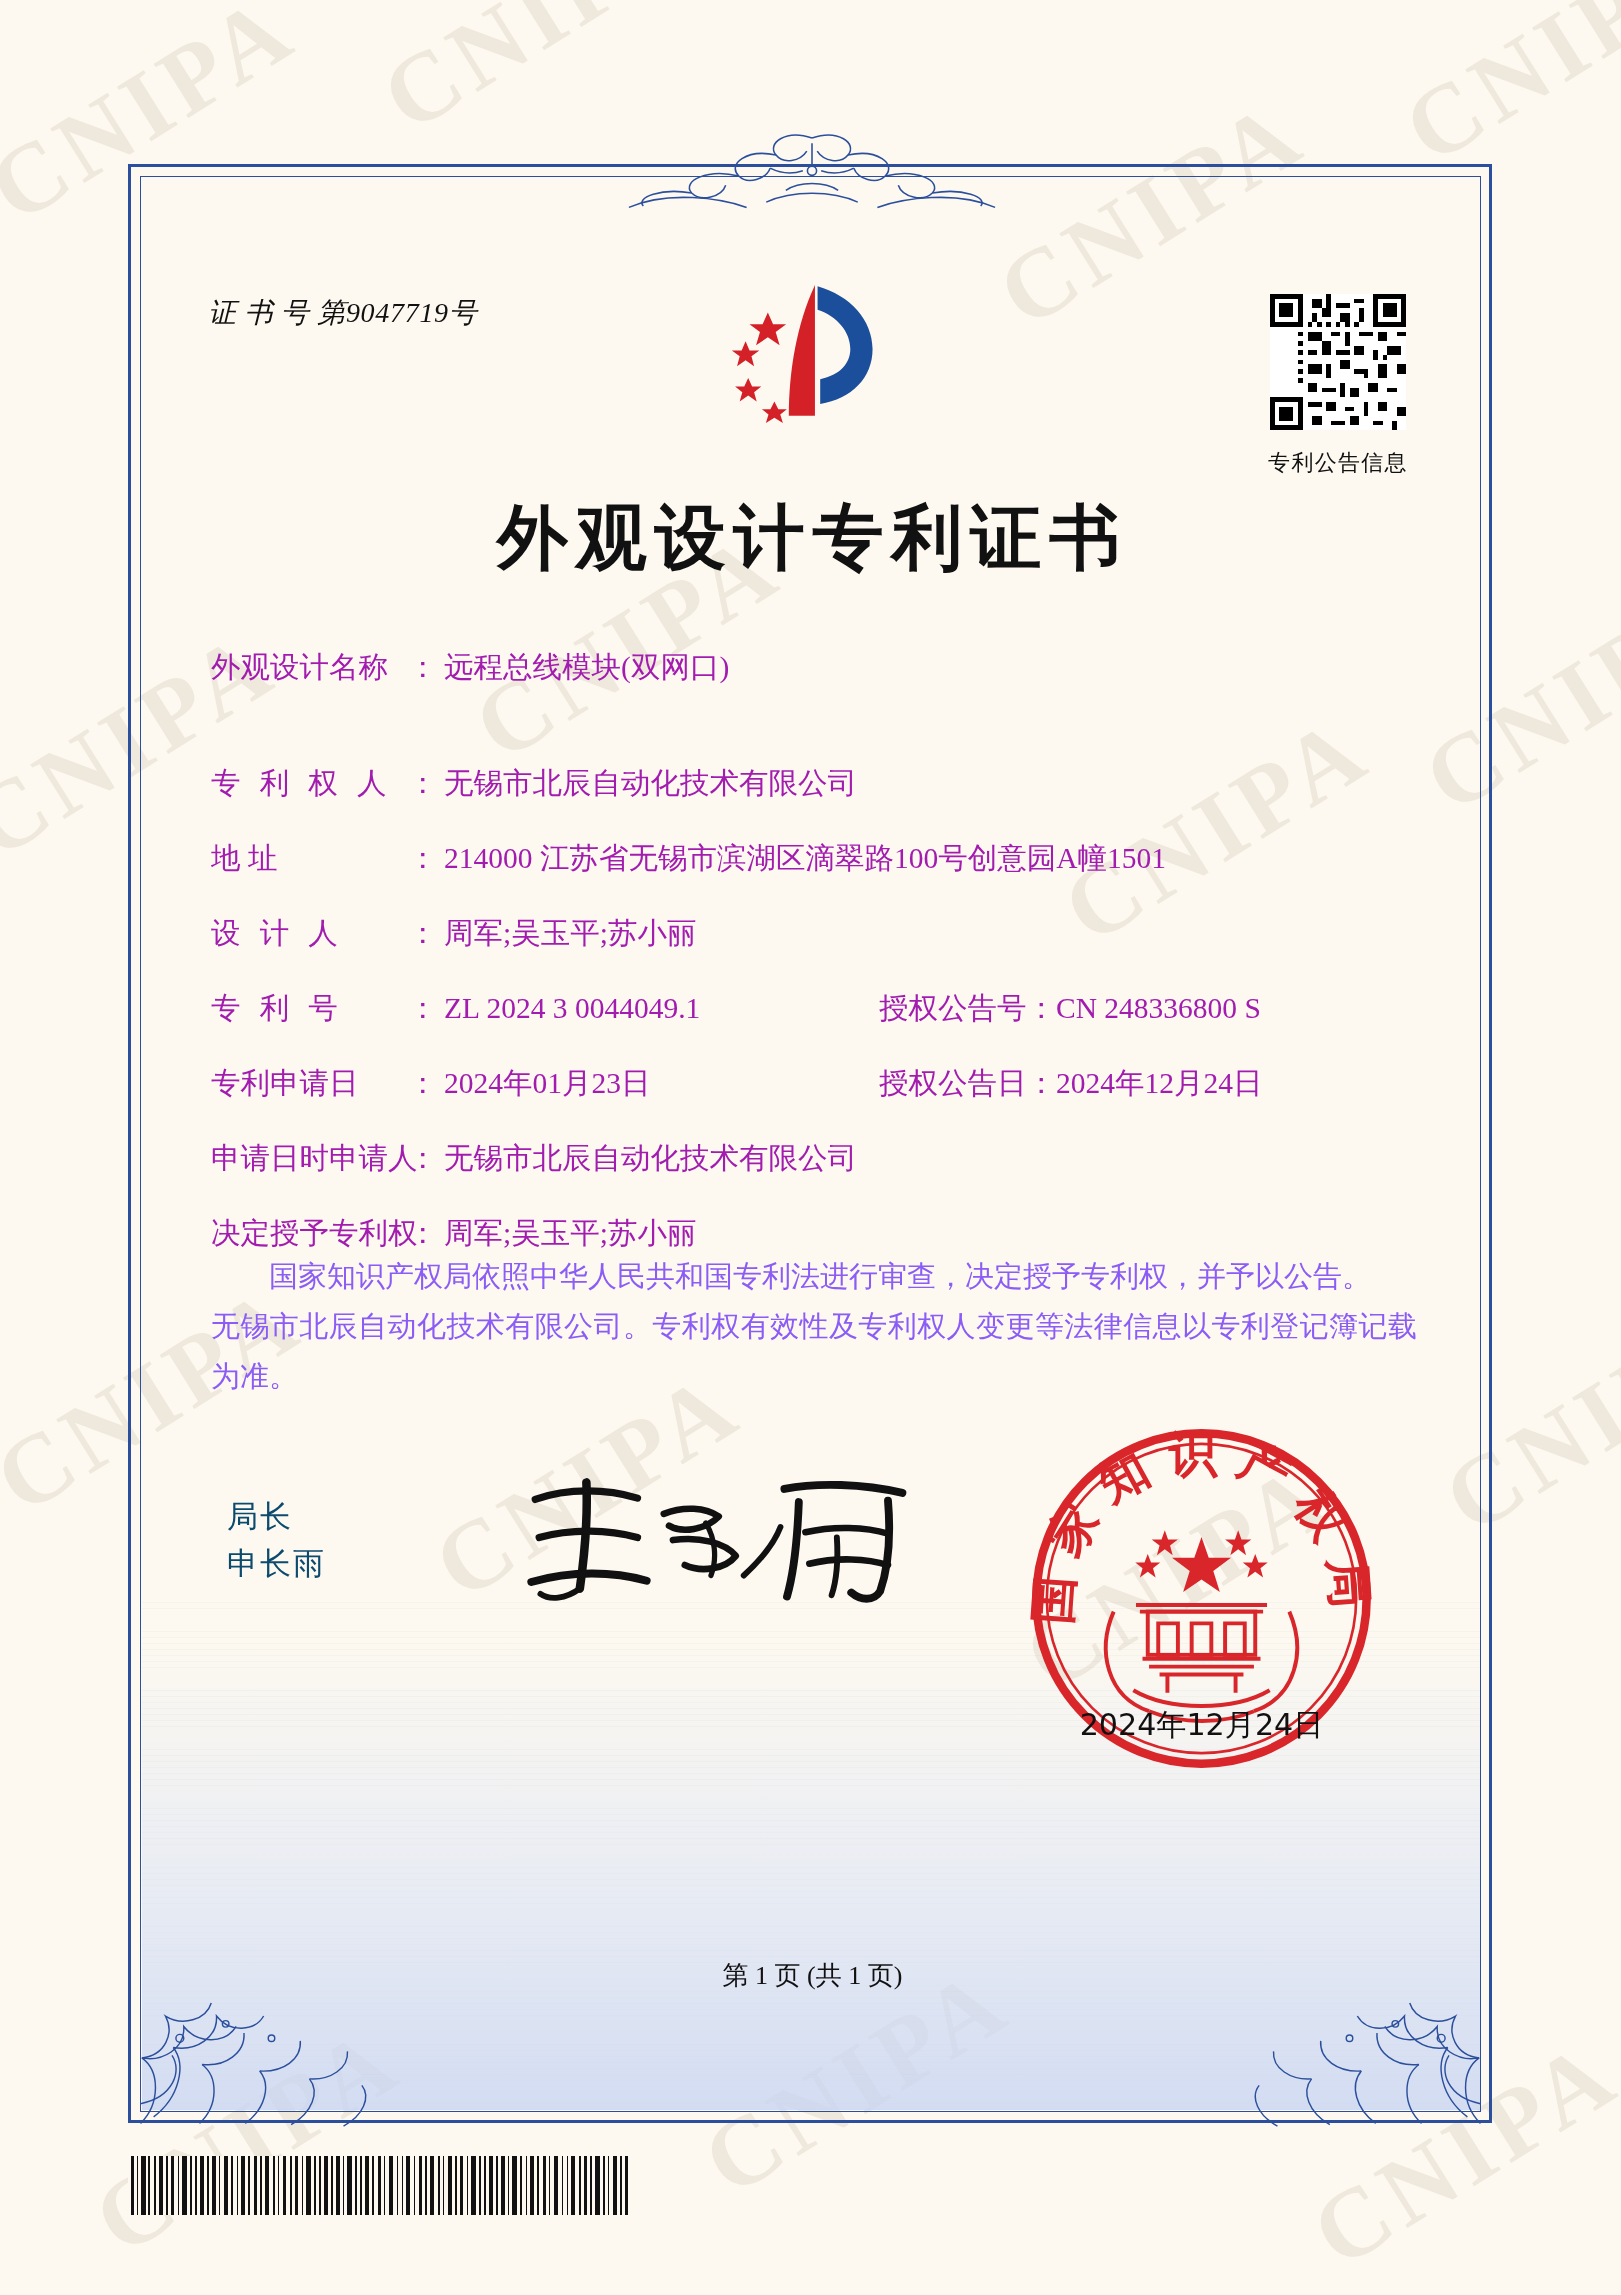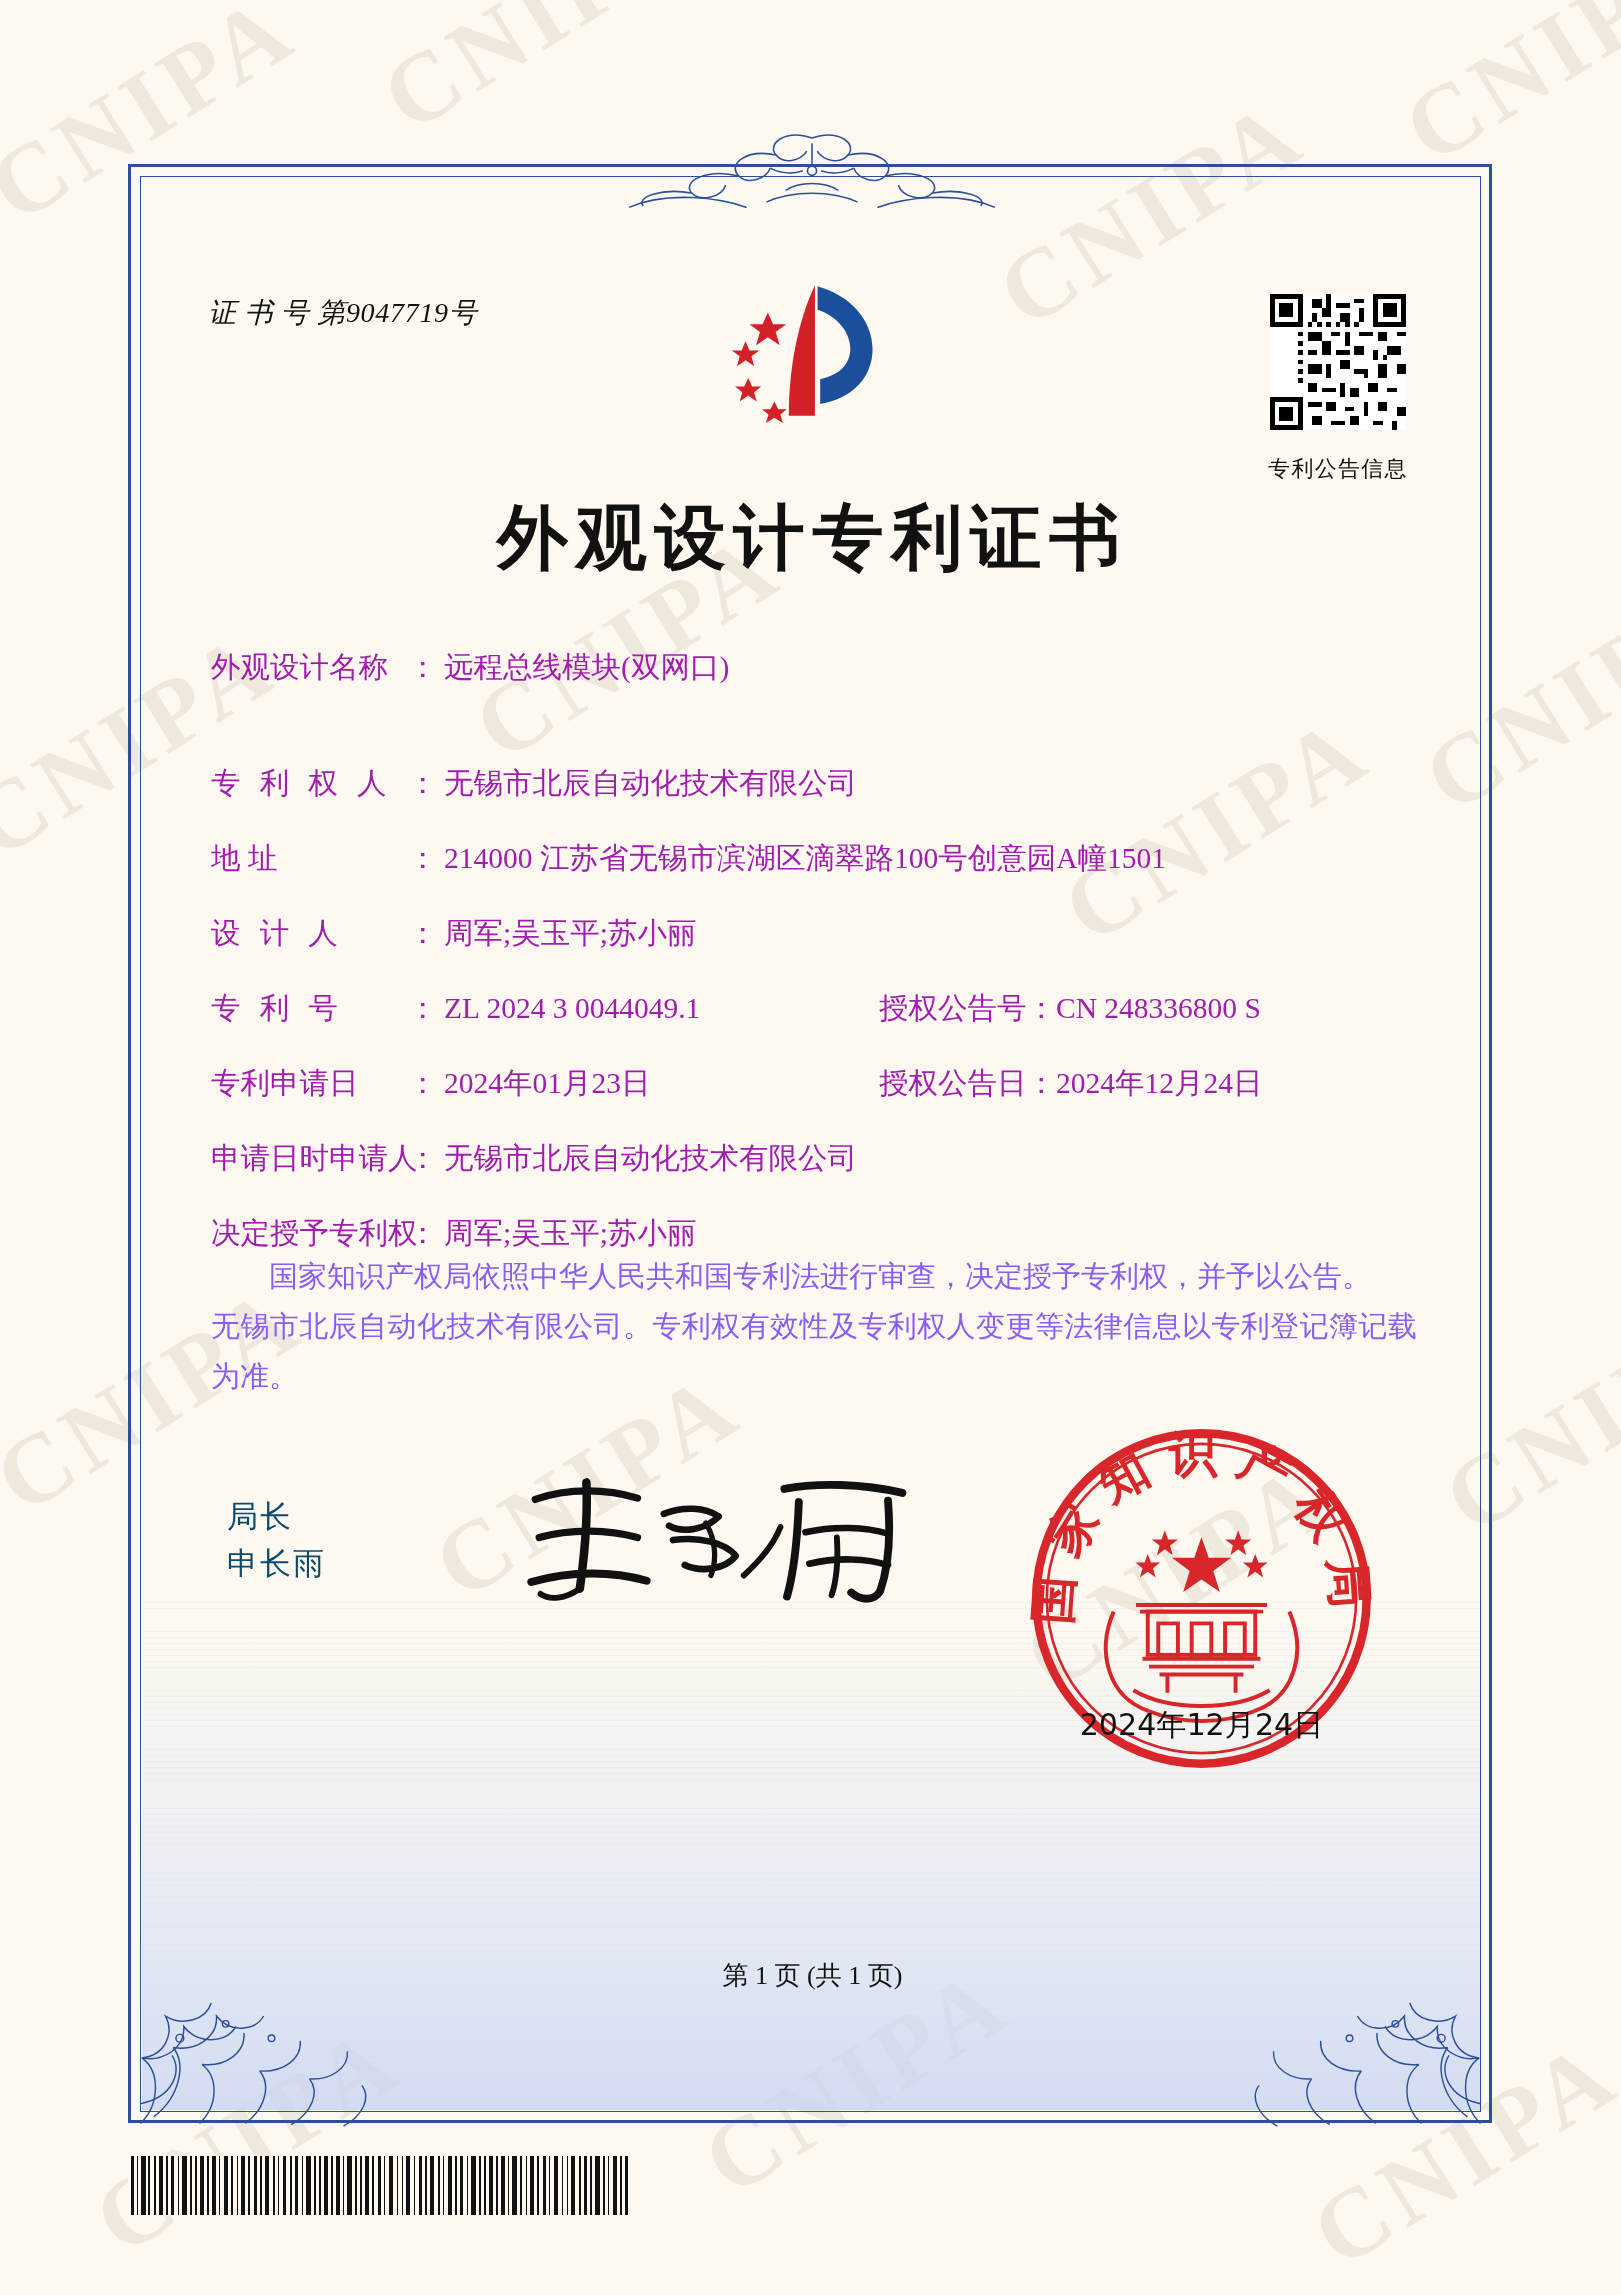"专利公告信息" .qr-caption { margin-top: 24px -> 18px }
